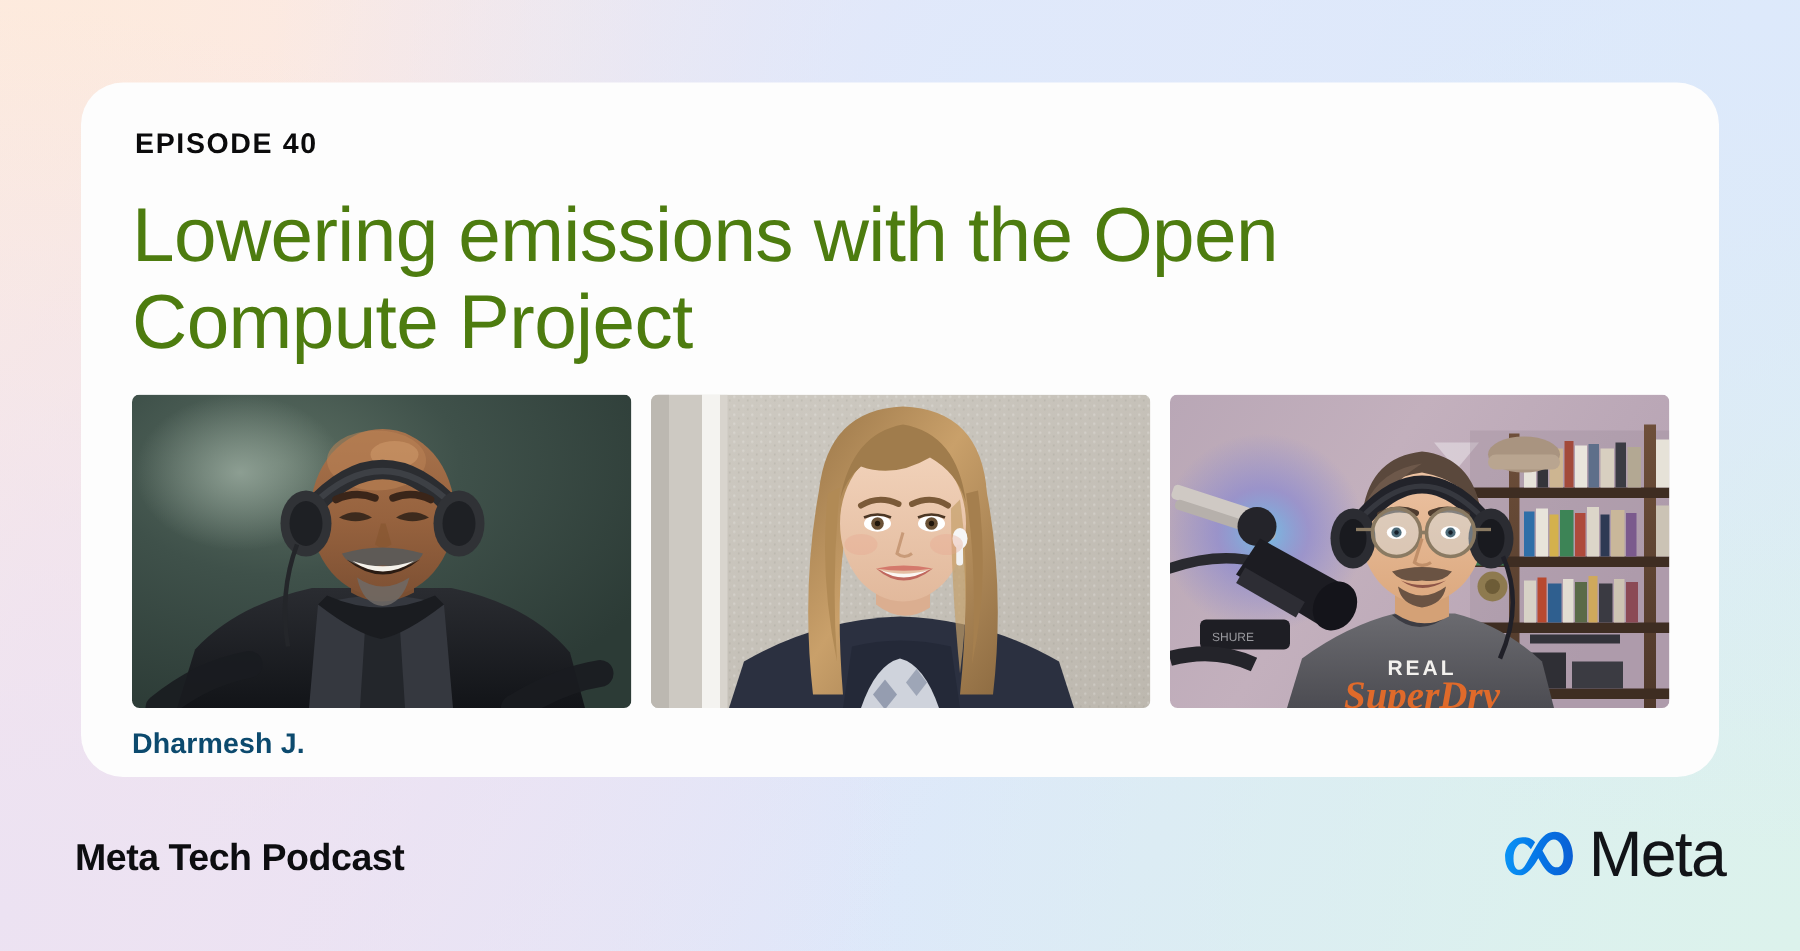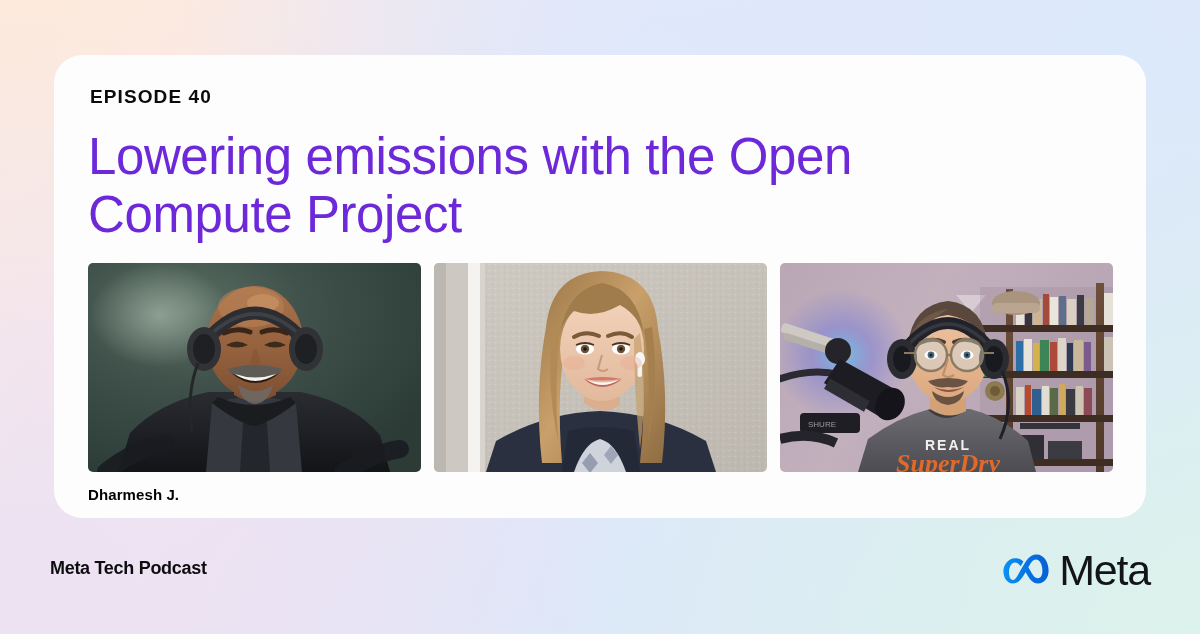"Lowering emissions with the Open" #title { color: #6d28d9 -> #4d7c0f }
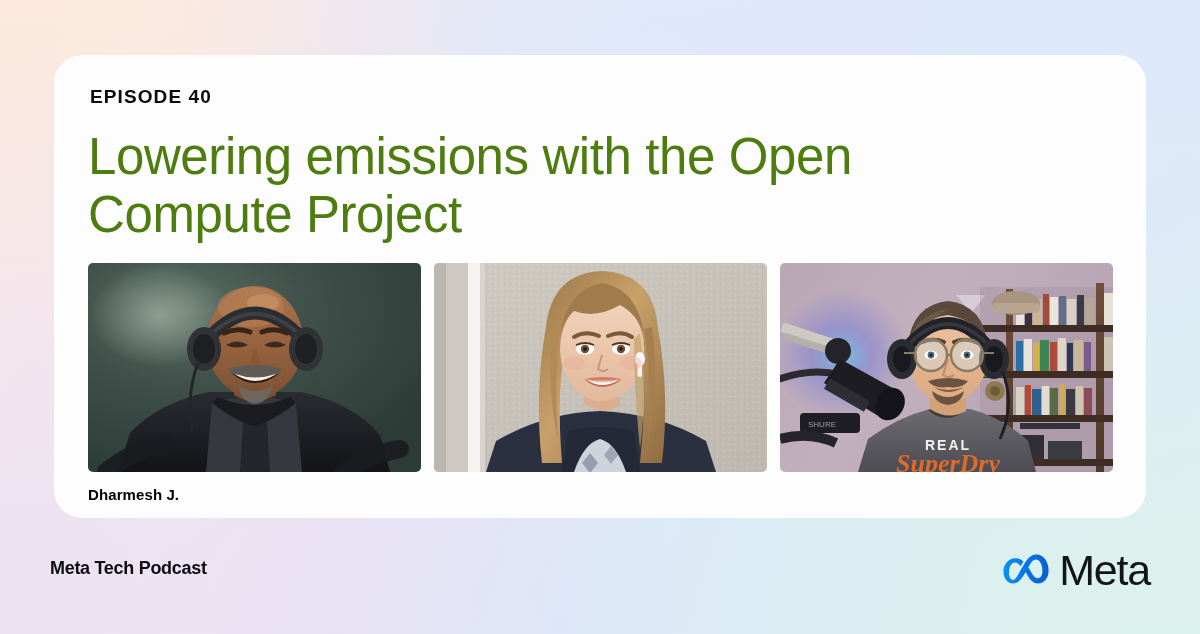"Dharmesh J." .sname { color: #000000 -> #0c4a6e; font-size: 15px -> 19px }
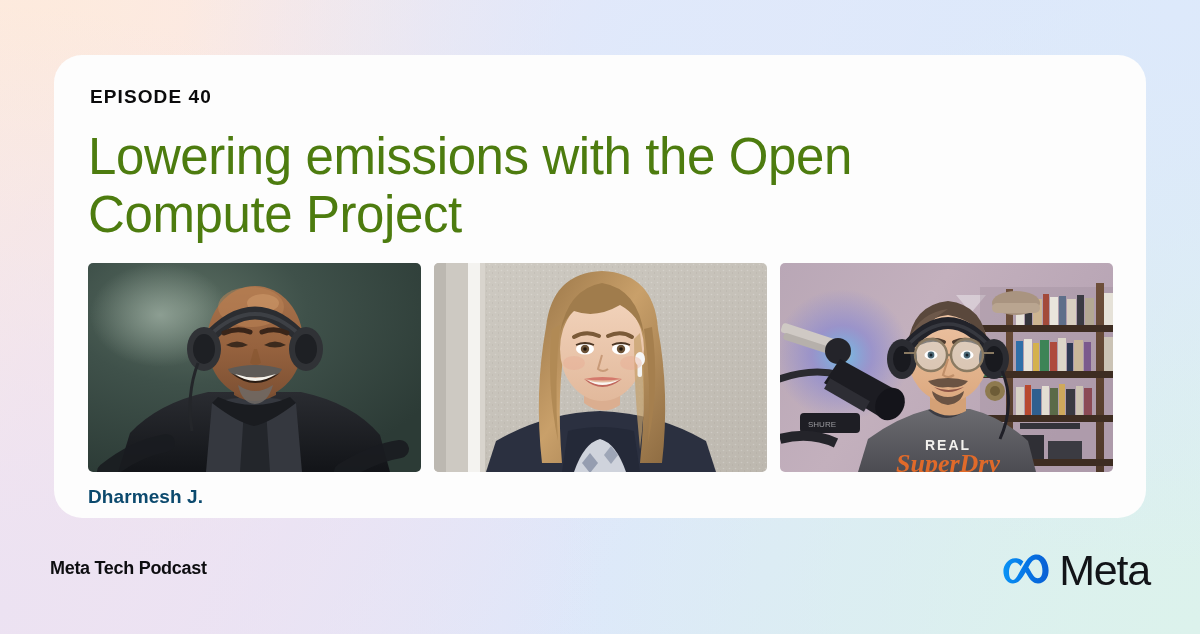"Meta Tech Podcast" #podcast-name { font-size: 18px -> 25px }
